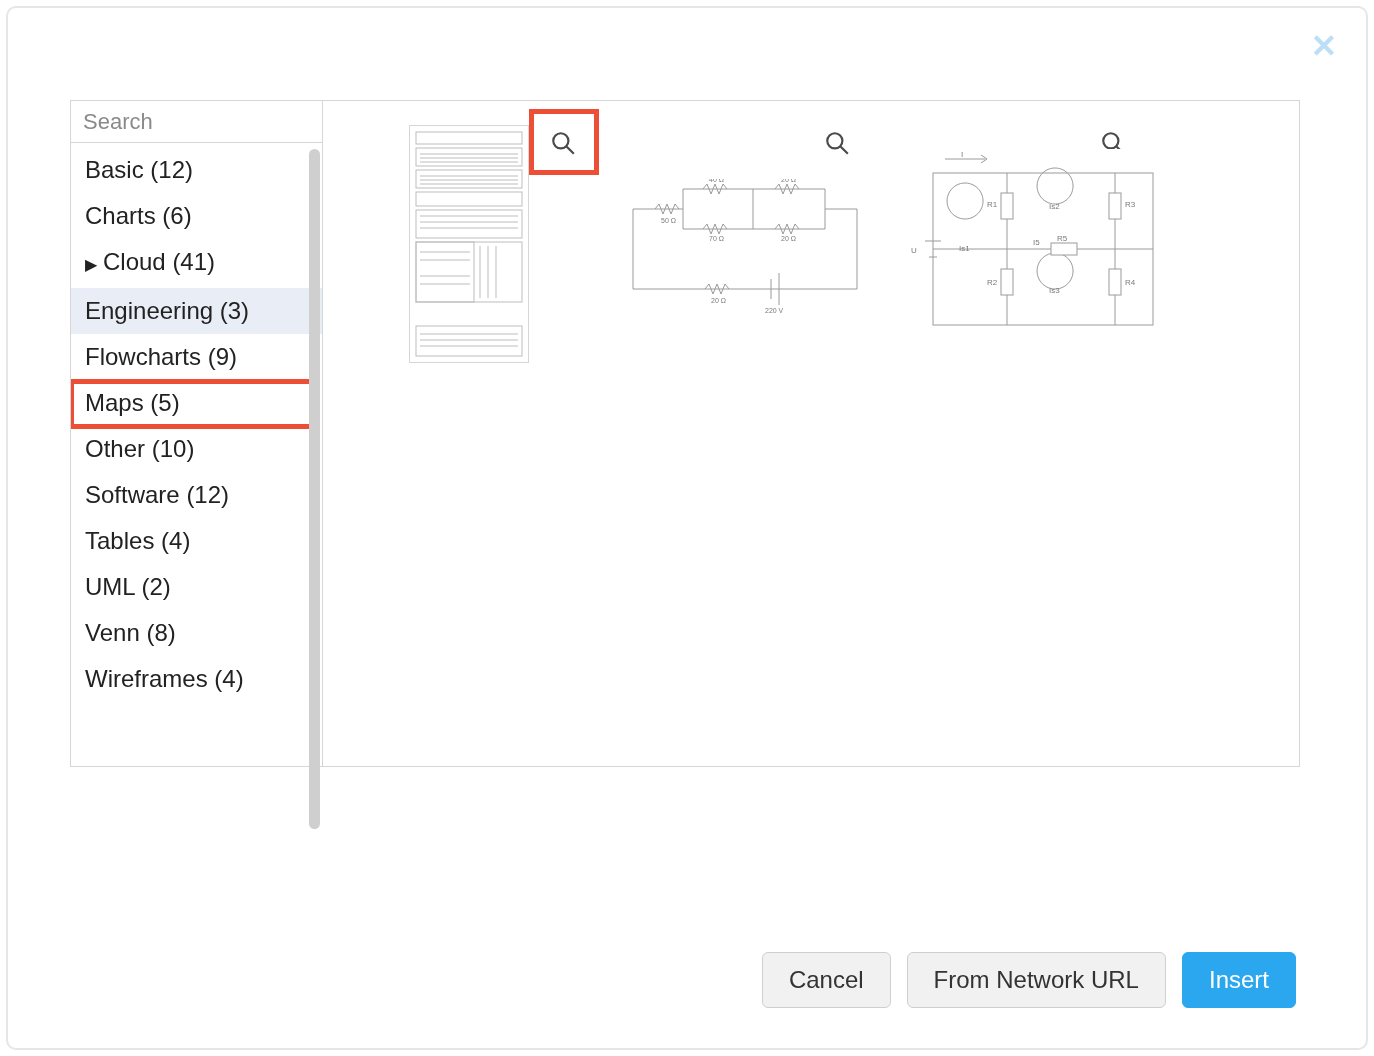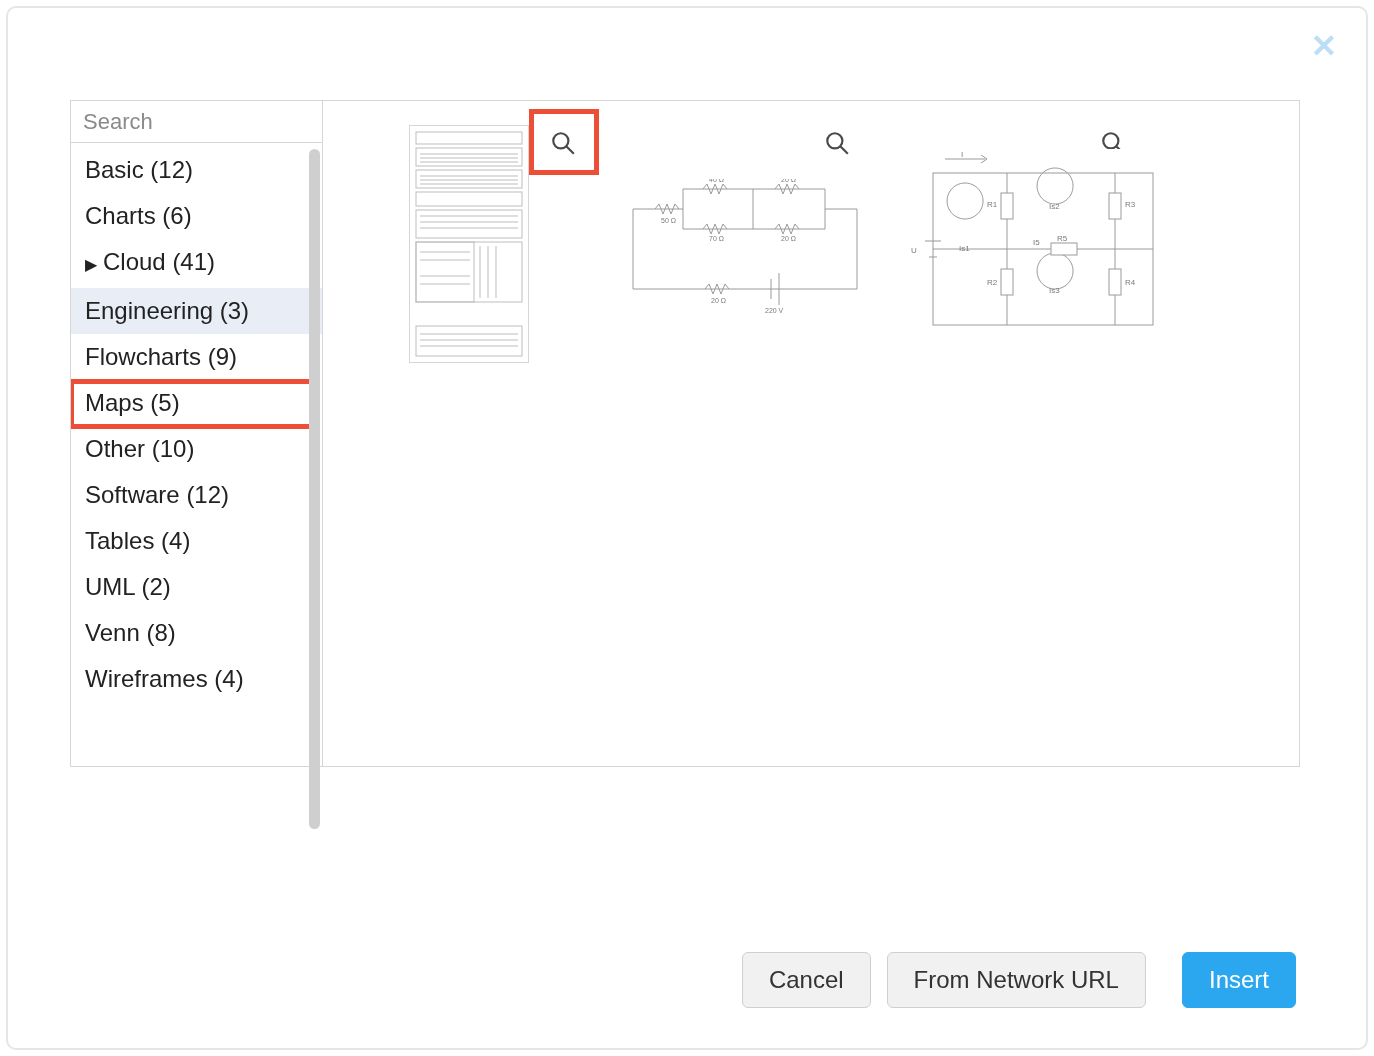"Insert" .btn-primary { margin-left: 20px -> none }
